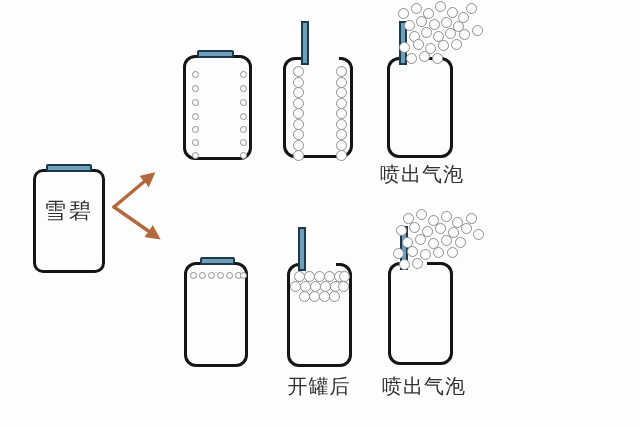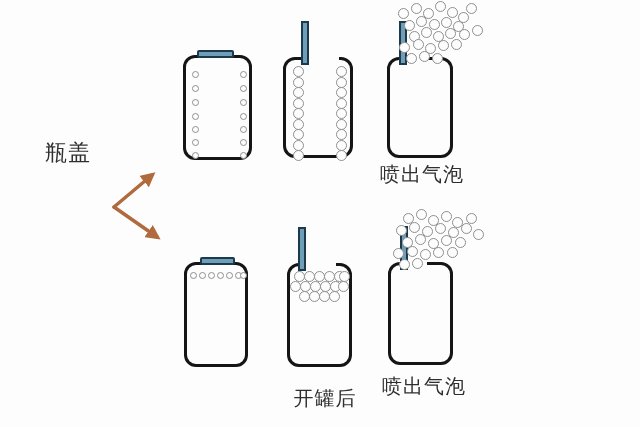"瓶盖" div.src-label { html: <div>瓶盖</div> -> none }
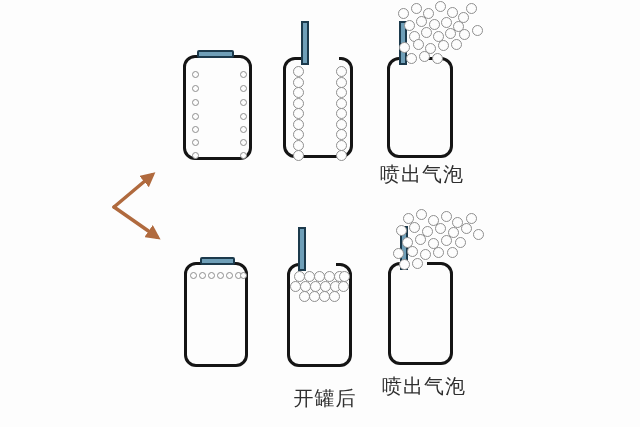"雪碧" div.can { html: none -> <div> <span></span> <span>雪碧</span> </div> }
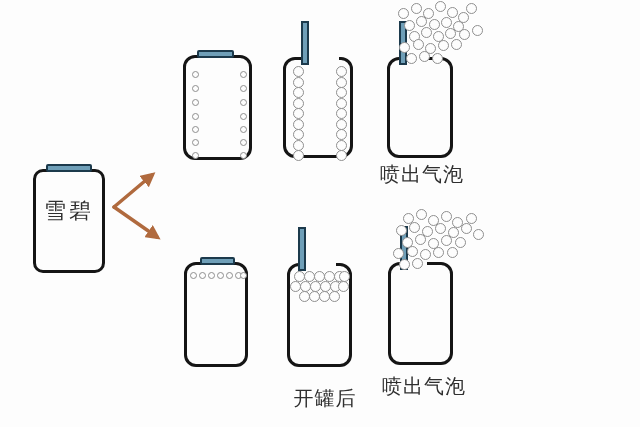"开罐后" div.caption { left: 278px -> 272px; margin-top: 12px -> none }
